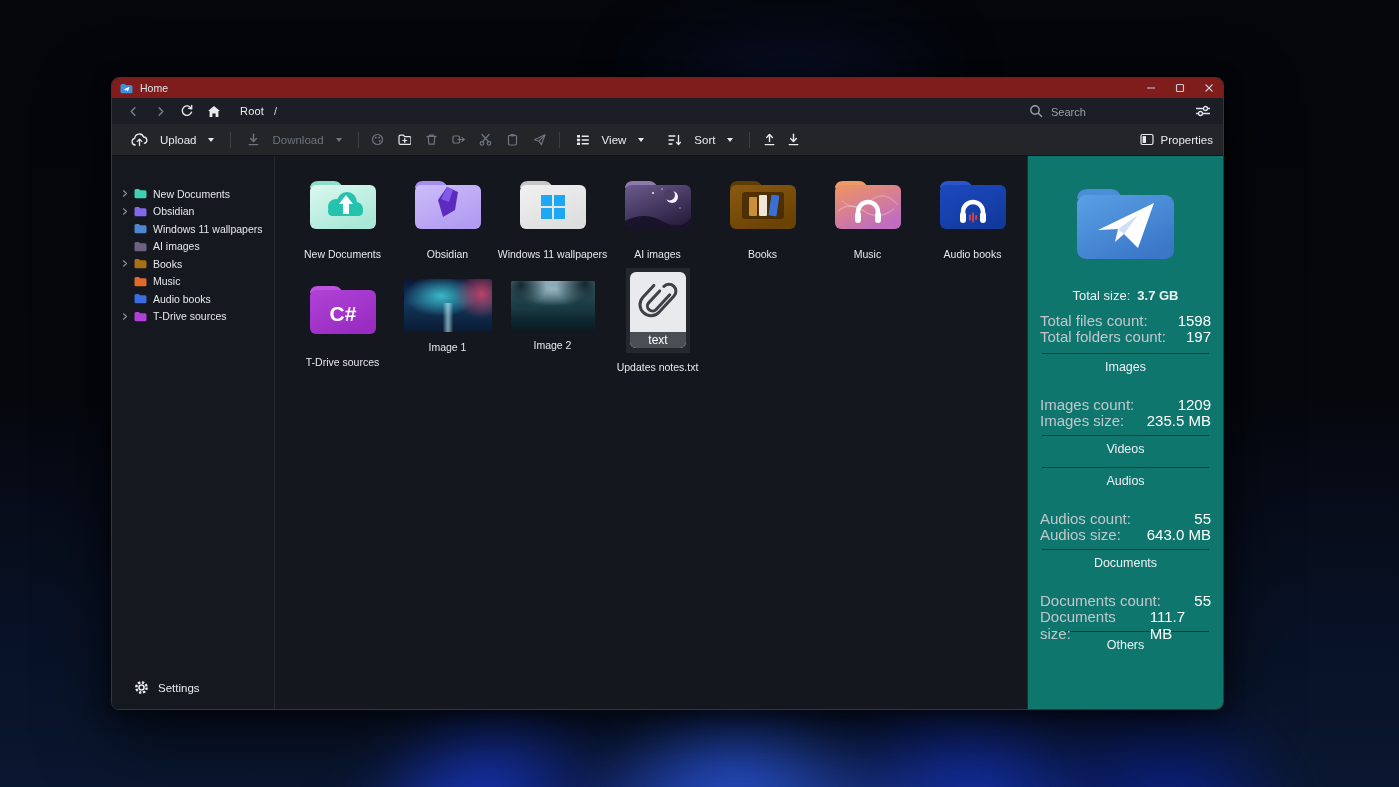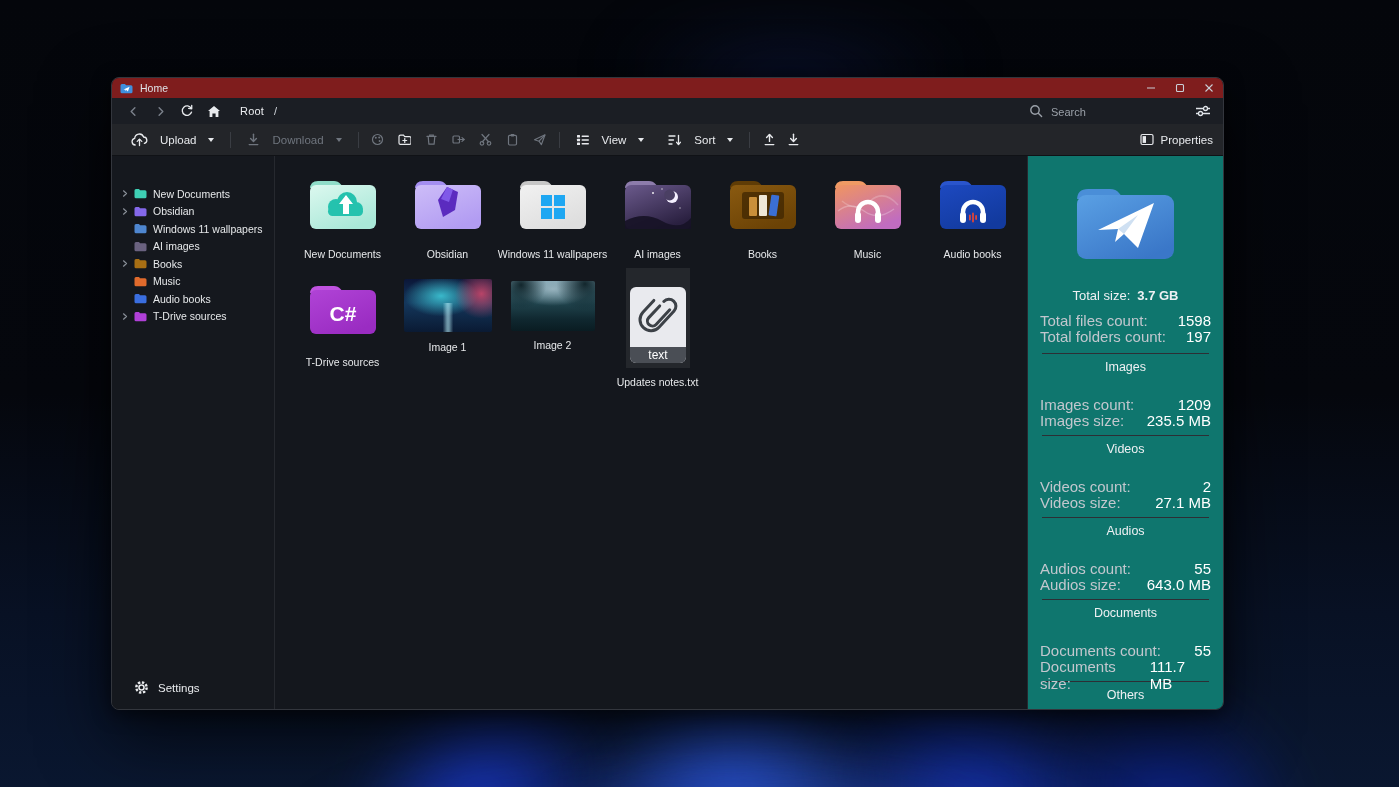"text" .tile.t-file .fileicon { padding: 18px 3px 2px -> 3px 3px 2px }
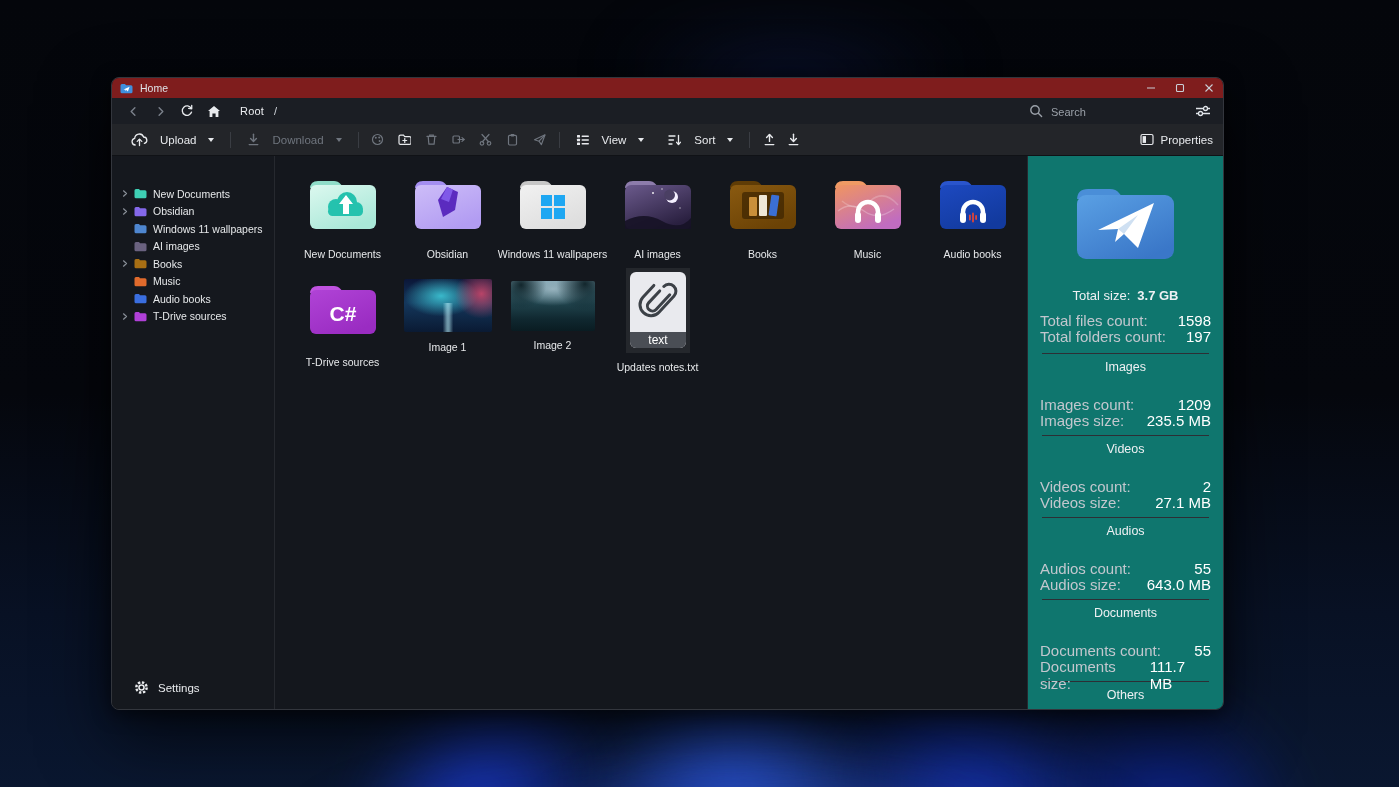"Videos count:" div.prows { html: <div> <div> <span>Videos count:</span> <span>2</span> </div> <div> <span>Videos size:</span> <span>27.1 MB</span> </div> </div> -> none }
